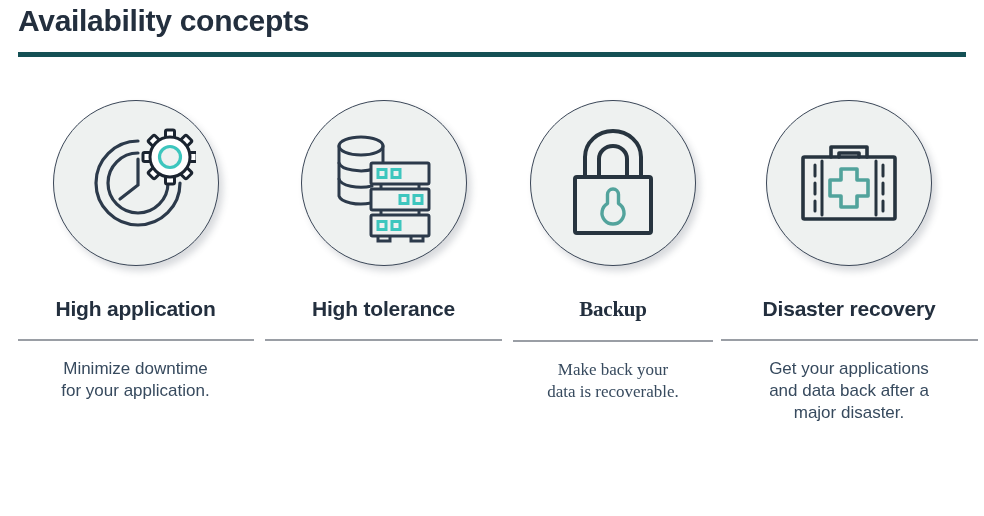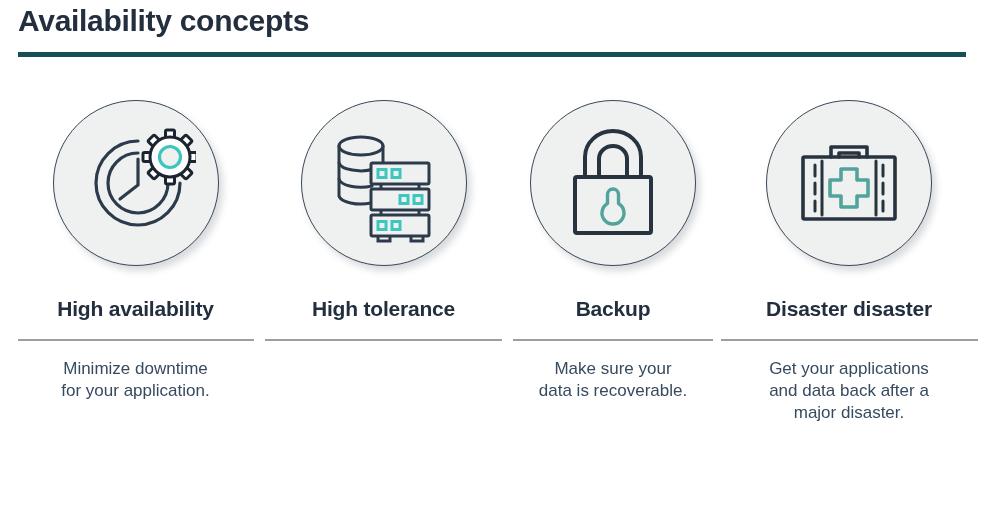"High availability" div.heading { text: availability -> application }
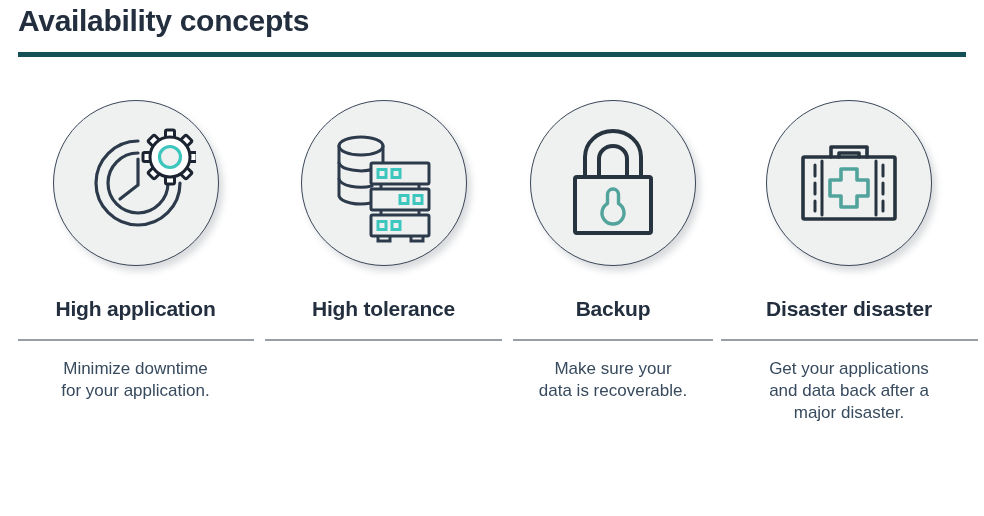"Backup" .col-2 { font-family: none -> Liberation Serif, serif }
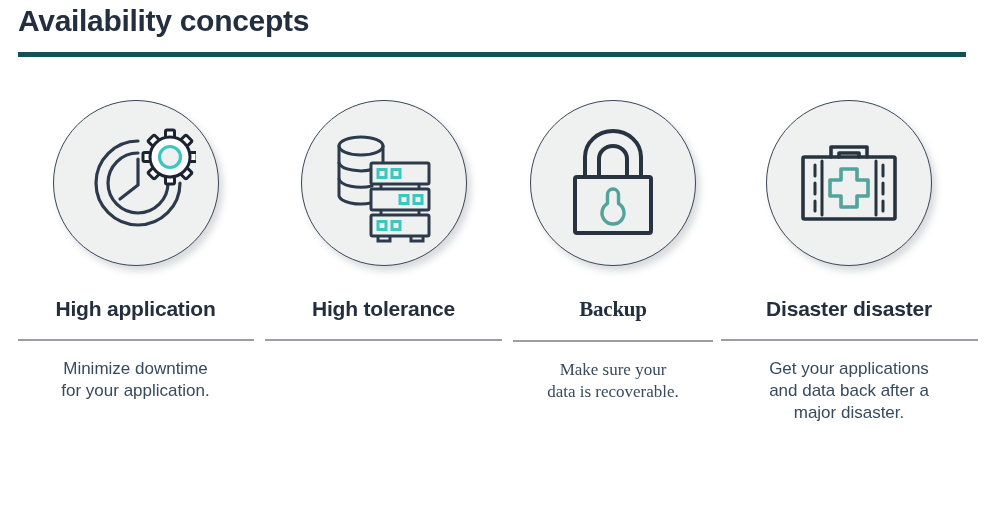"Disaster disaster" div.heading { text: disaster -> recovery }
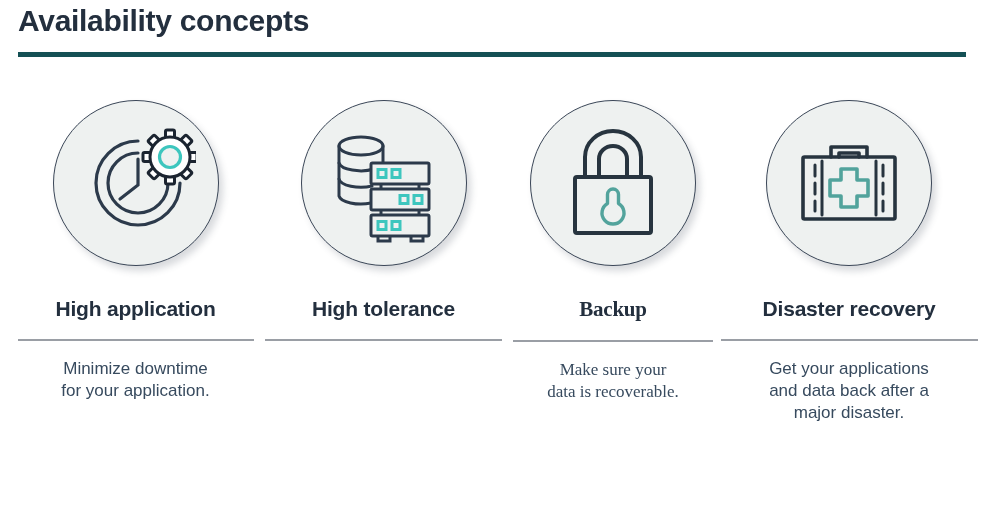"Make sure your" div.body-text { text: sure -> back }
